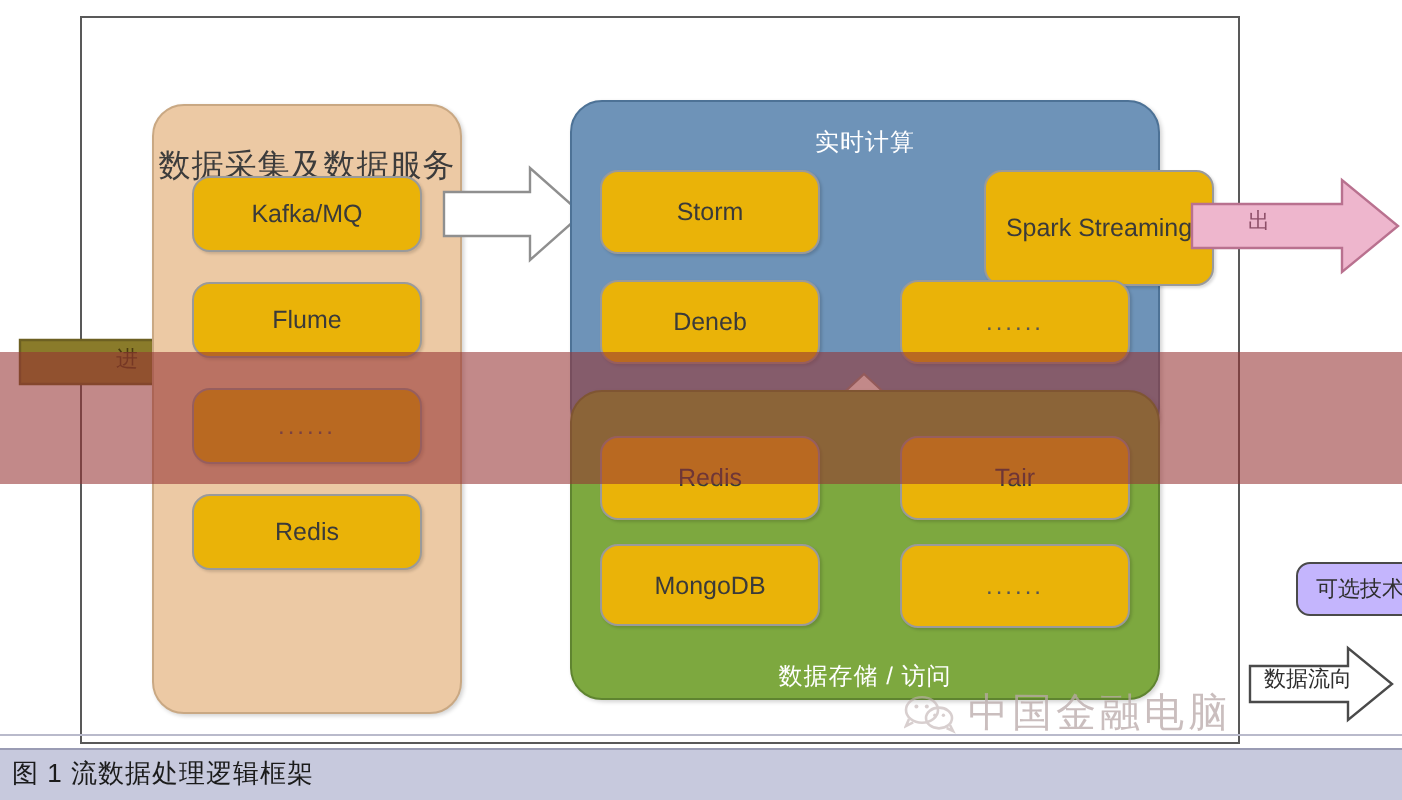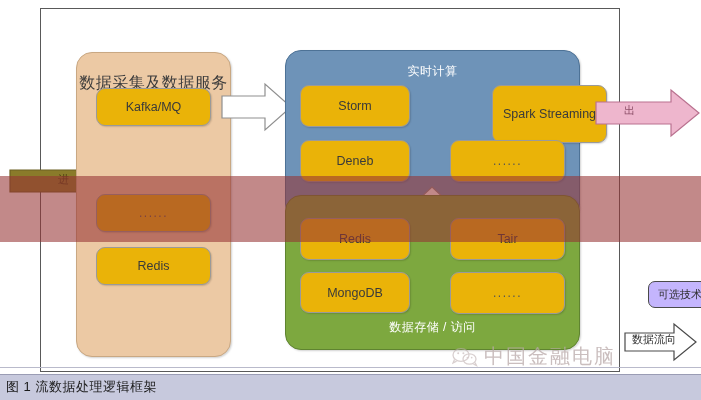"Flume" div.node { html: none -> <div>Flume</div> }
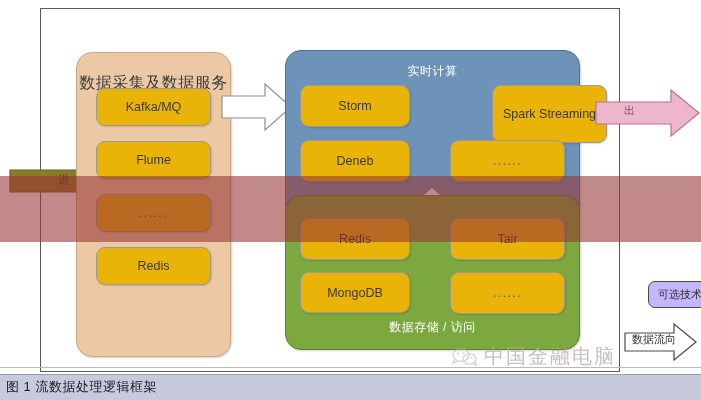"数据存储 / 访问" .g-store .group-title { bottom: 13px -> 2px }
